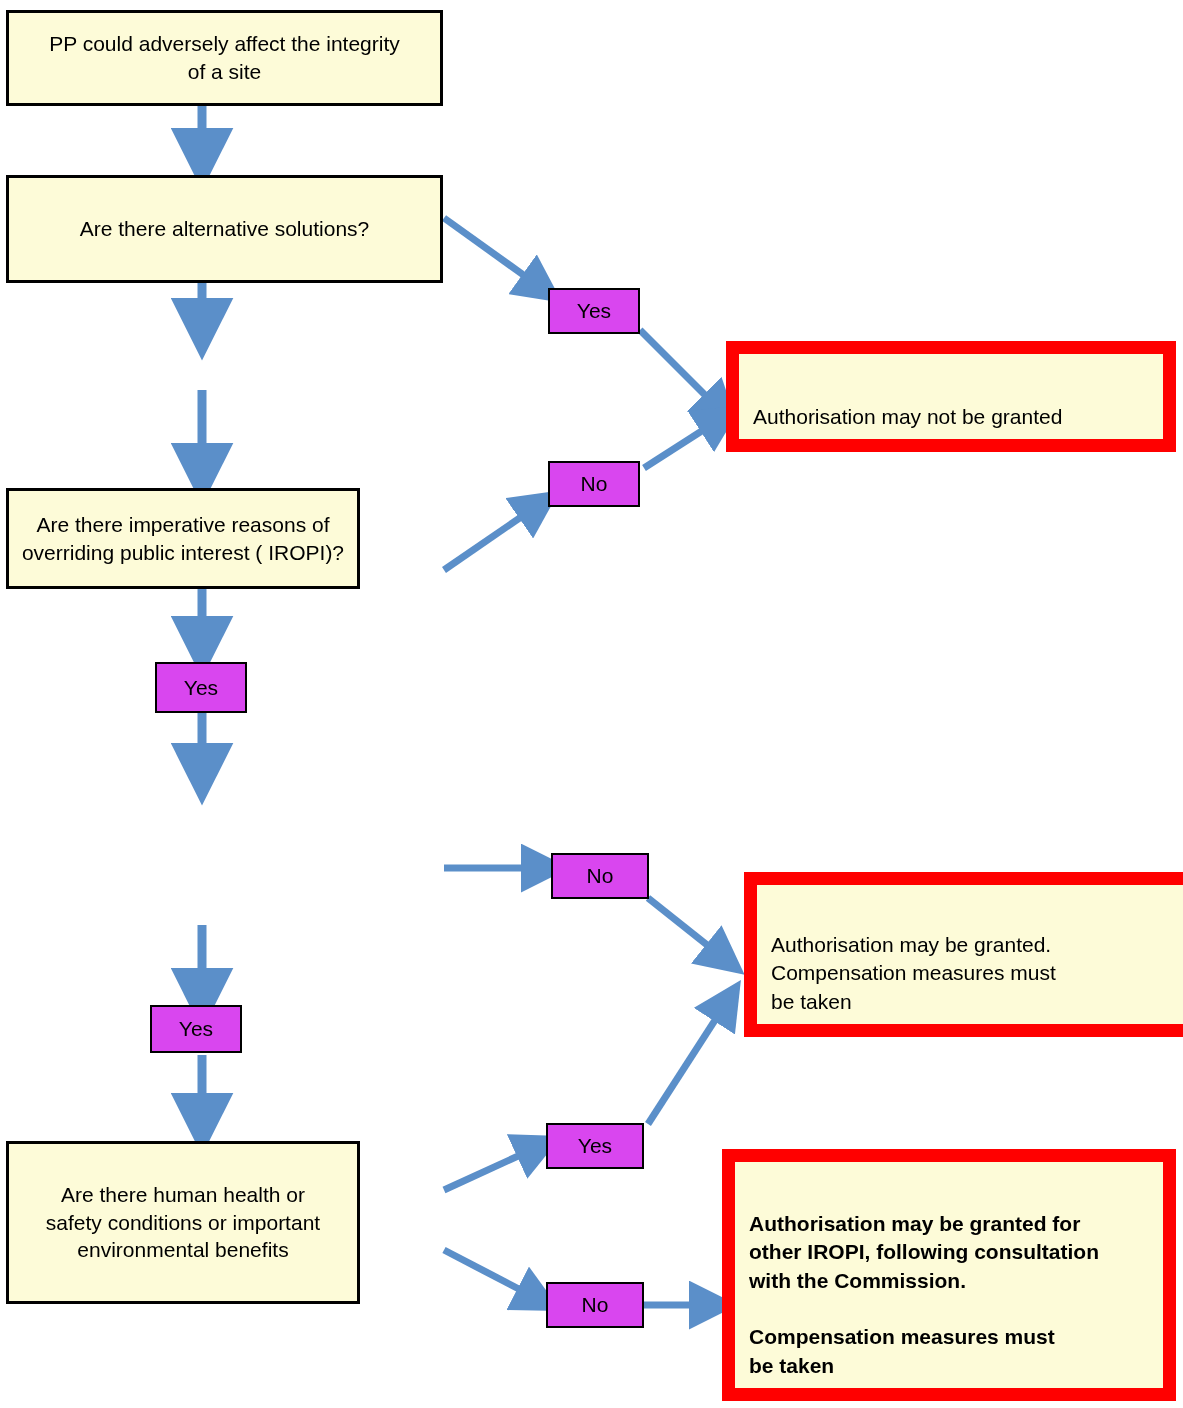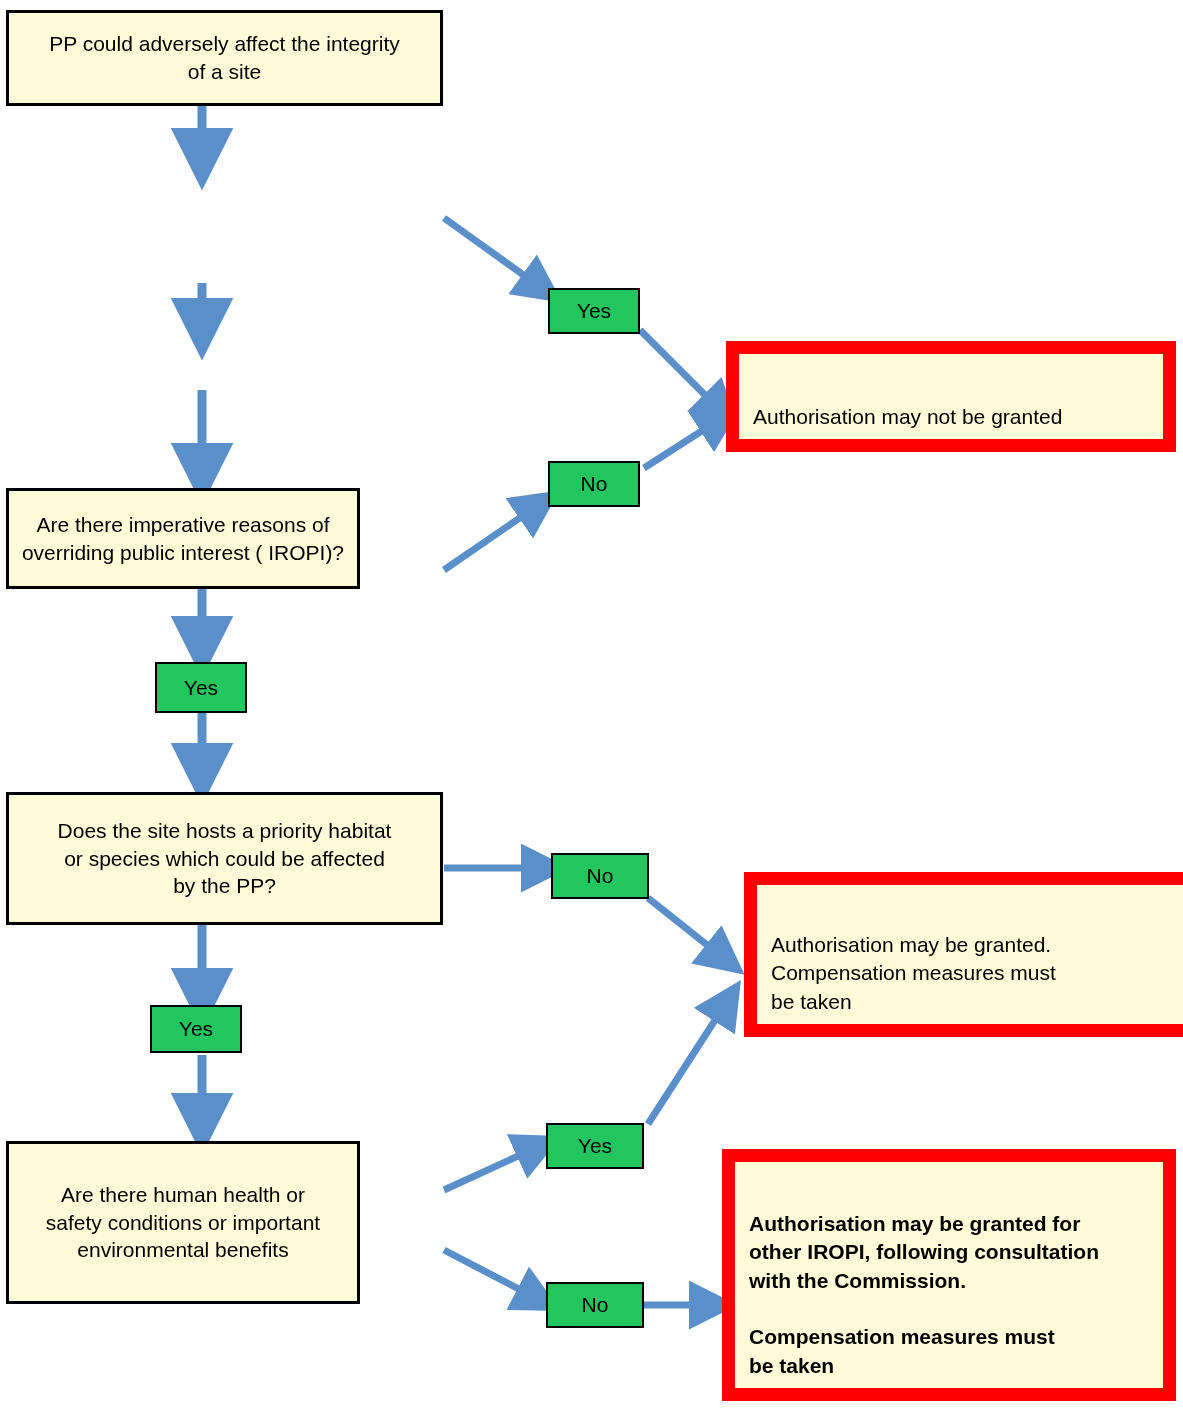"Are there alternative solutions?" div.node { html: none -> <div> <span>Are there alternative solutions?</span> </div> }
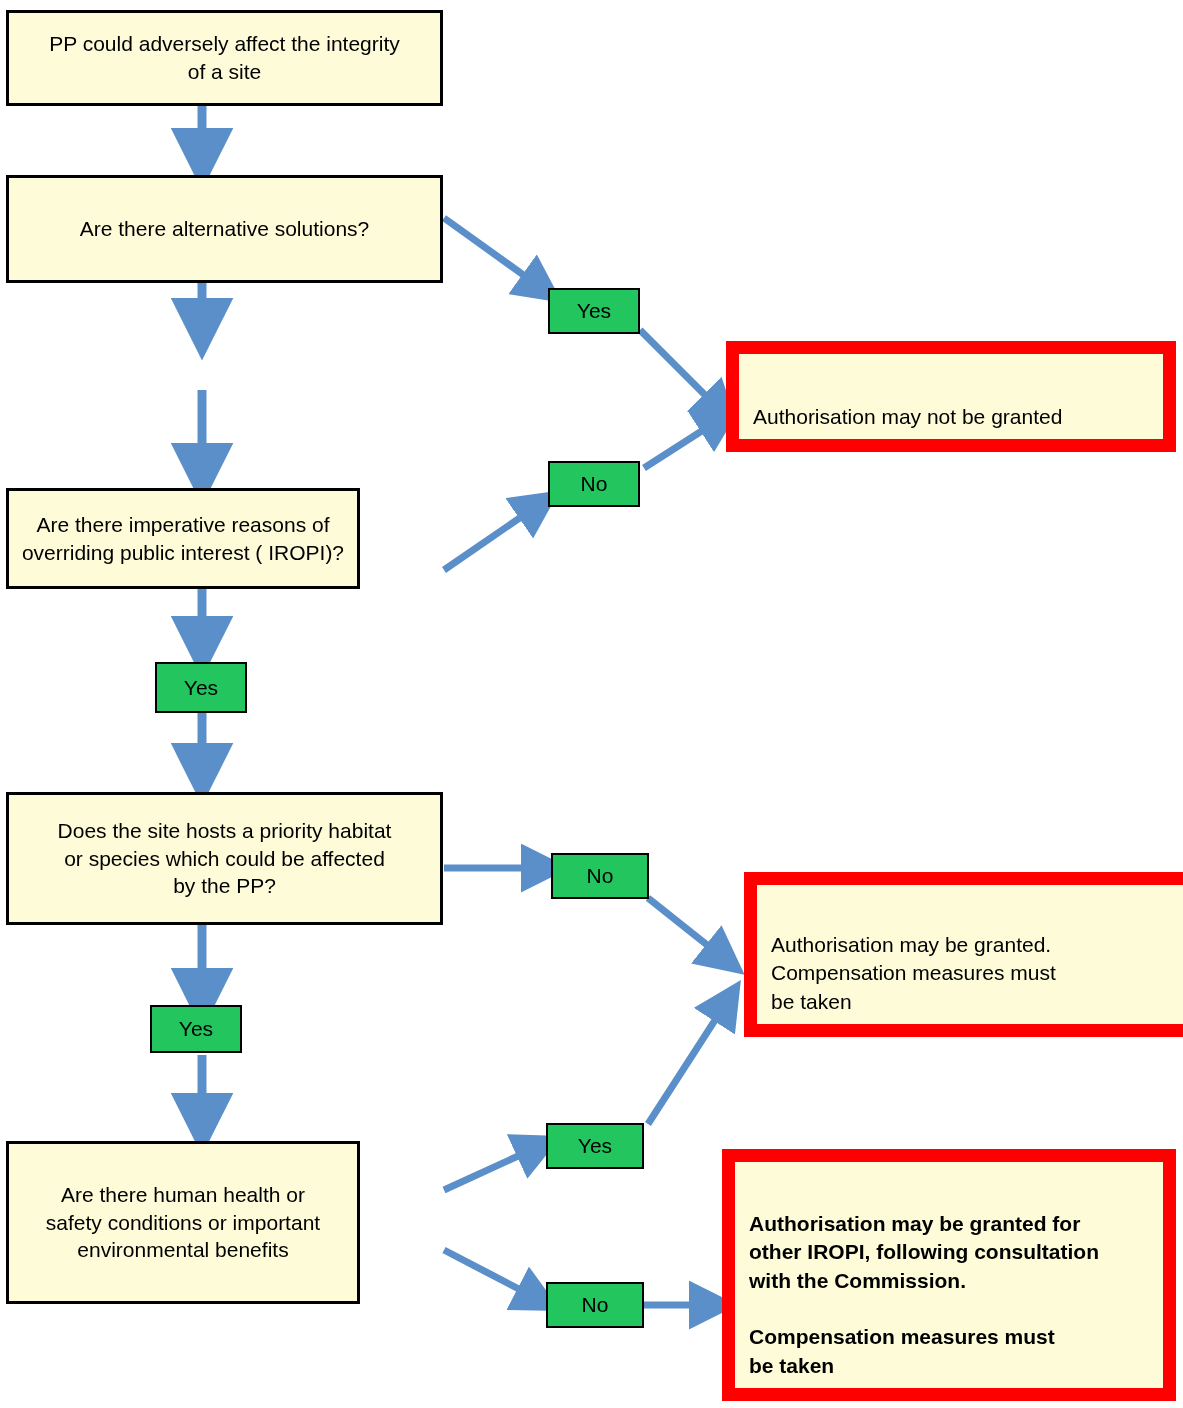"Yes" .label-box { background: #22c55e -> #d946ef }
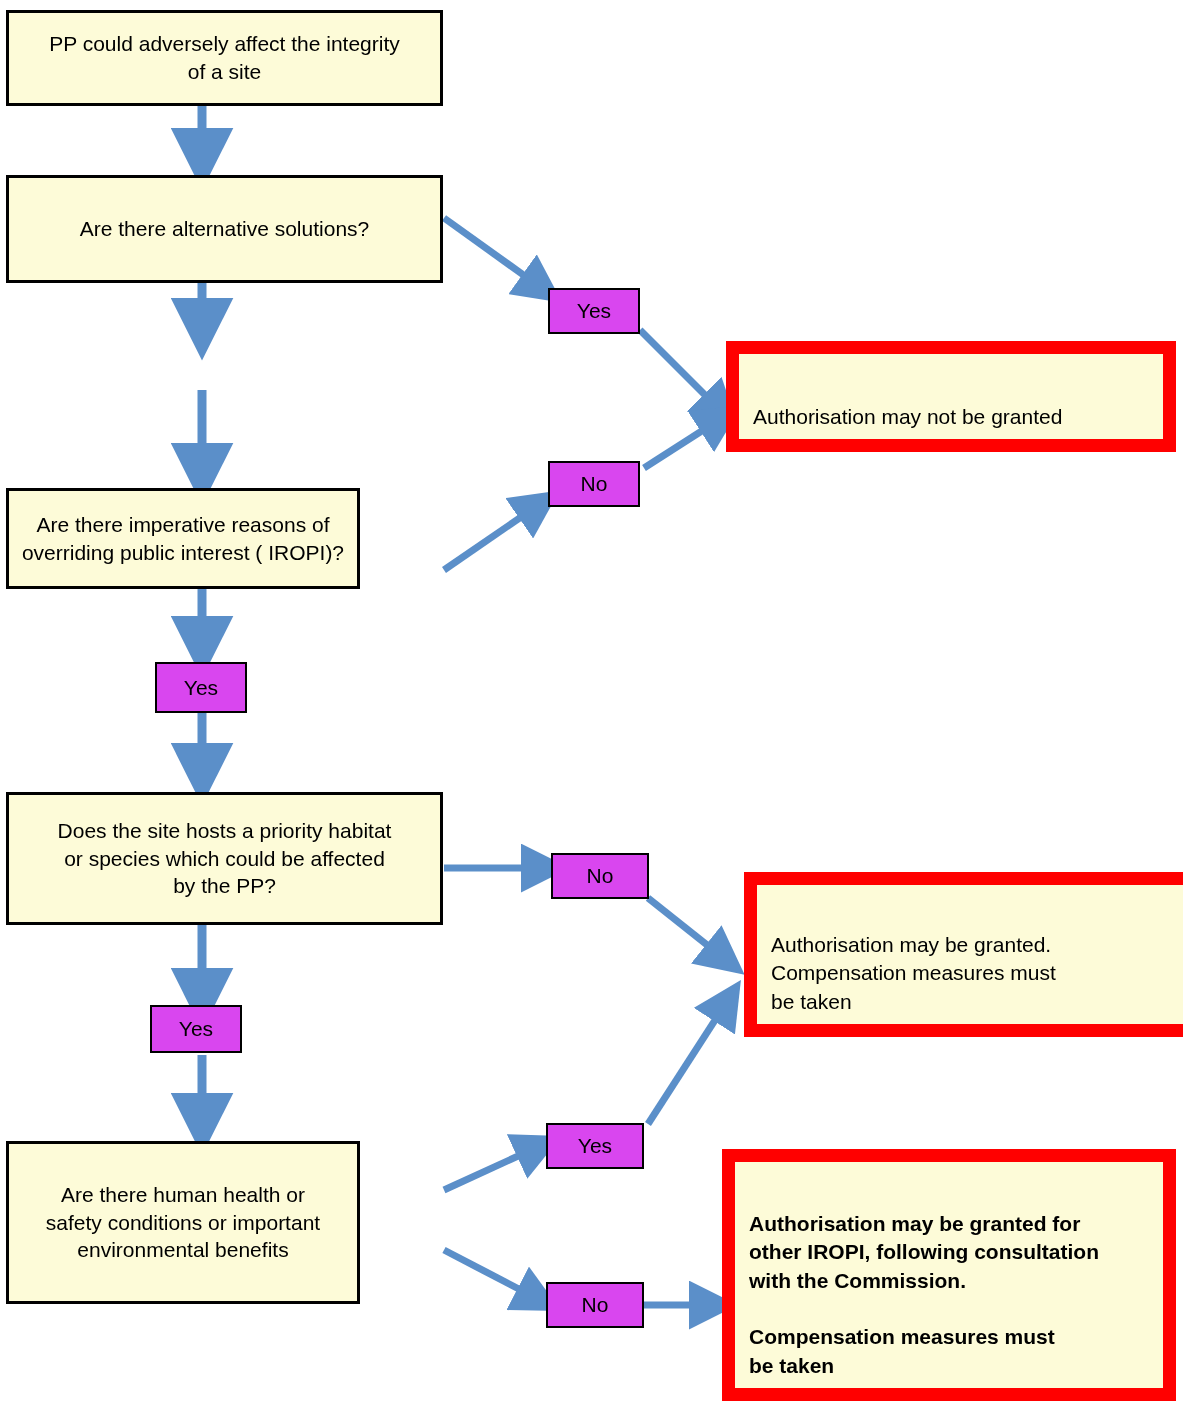"Does the site hosts a" div.node { html: <div> <span>Does the site hosts a priority habitat or species which could be affected by the PP?</span> </div> -> none }
